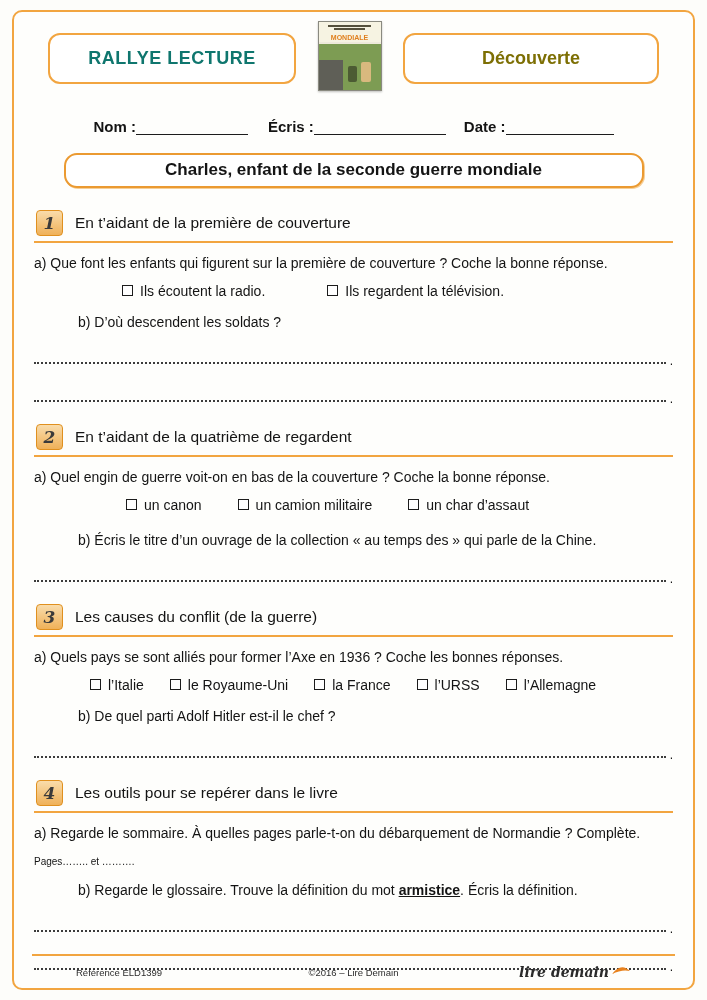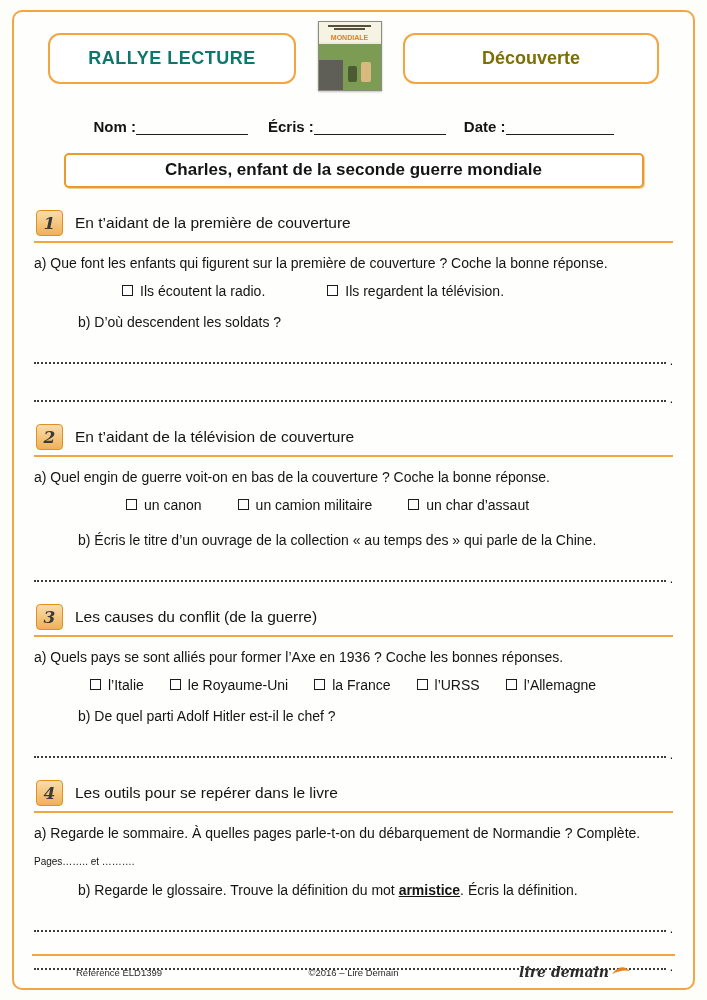"Charles, enfant de la seconde" .title-box { border-radius: 5px -> 13px }
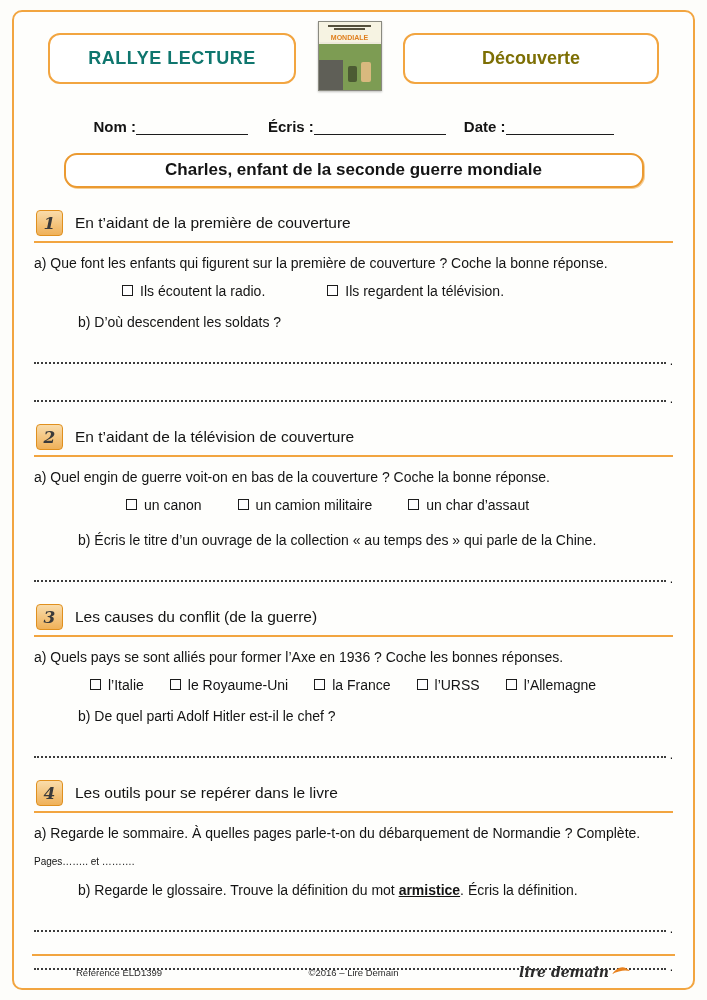"En t’aidant de la télévision" div.section-title { text: télévision de couverture -> quatrième de regardent }
